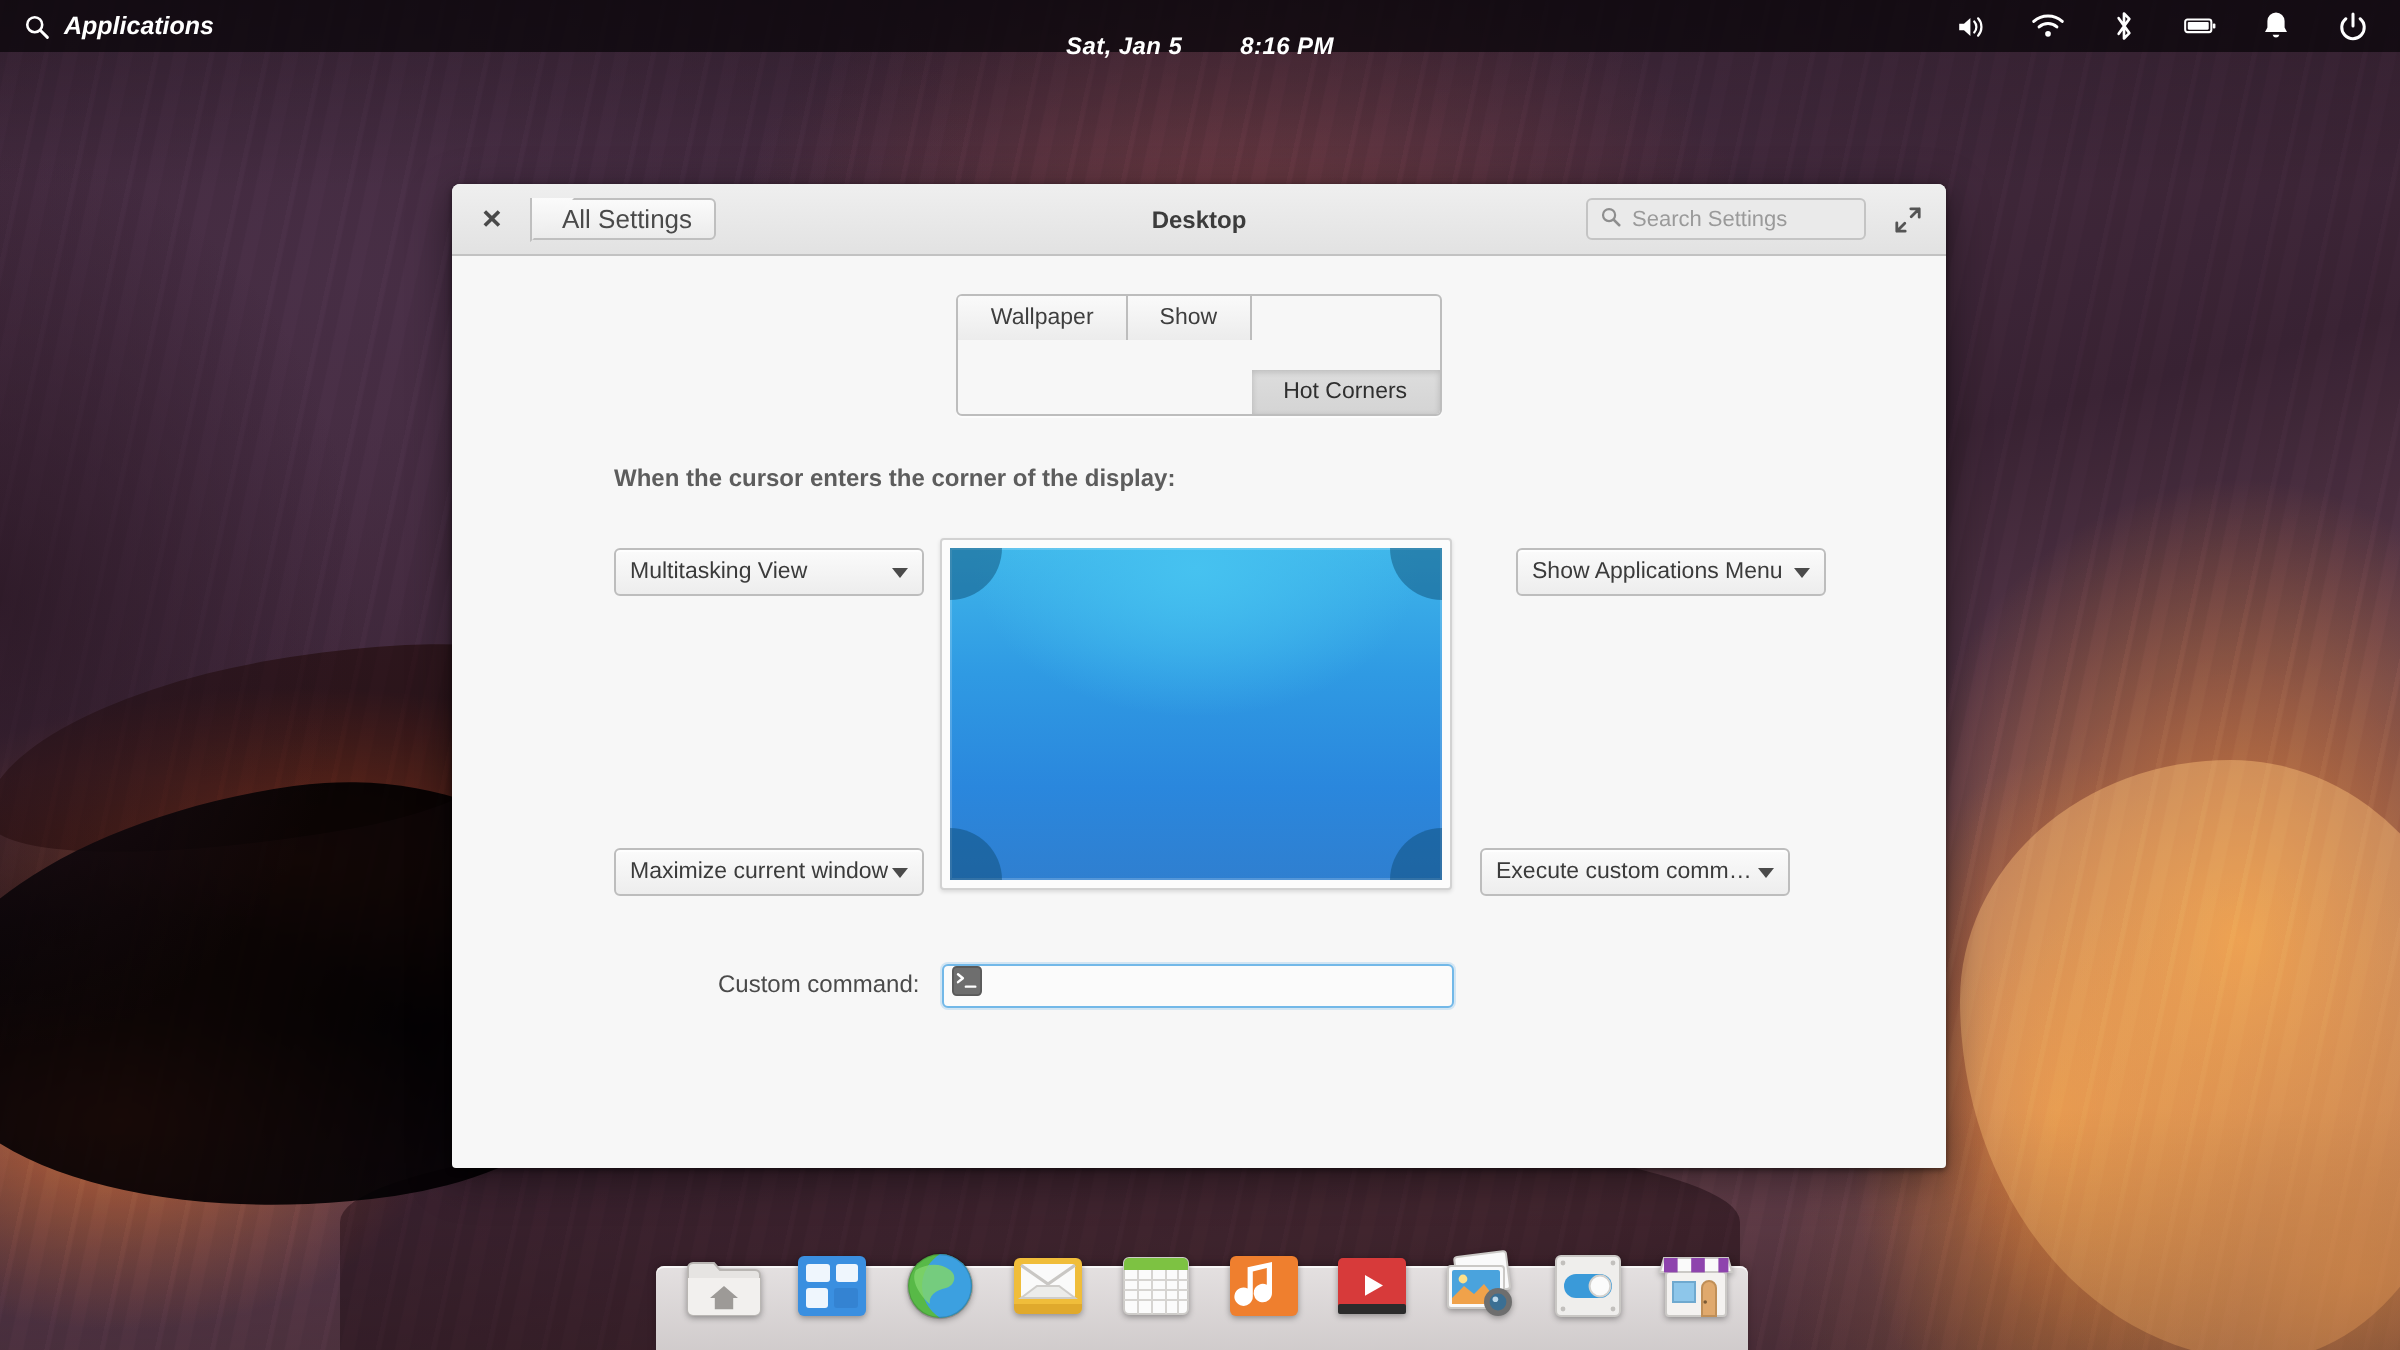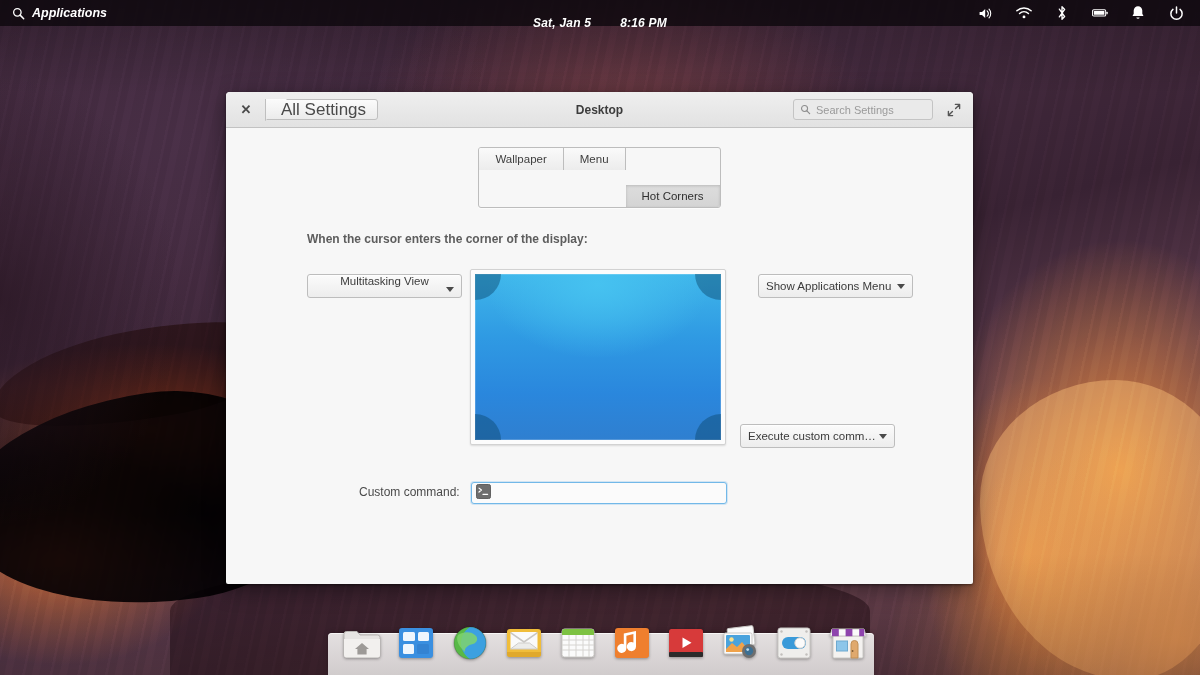"All Settings" #back-btn { font-size: 17px -> 13px }
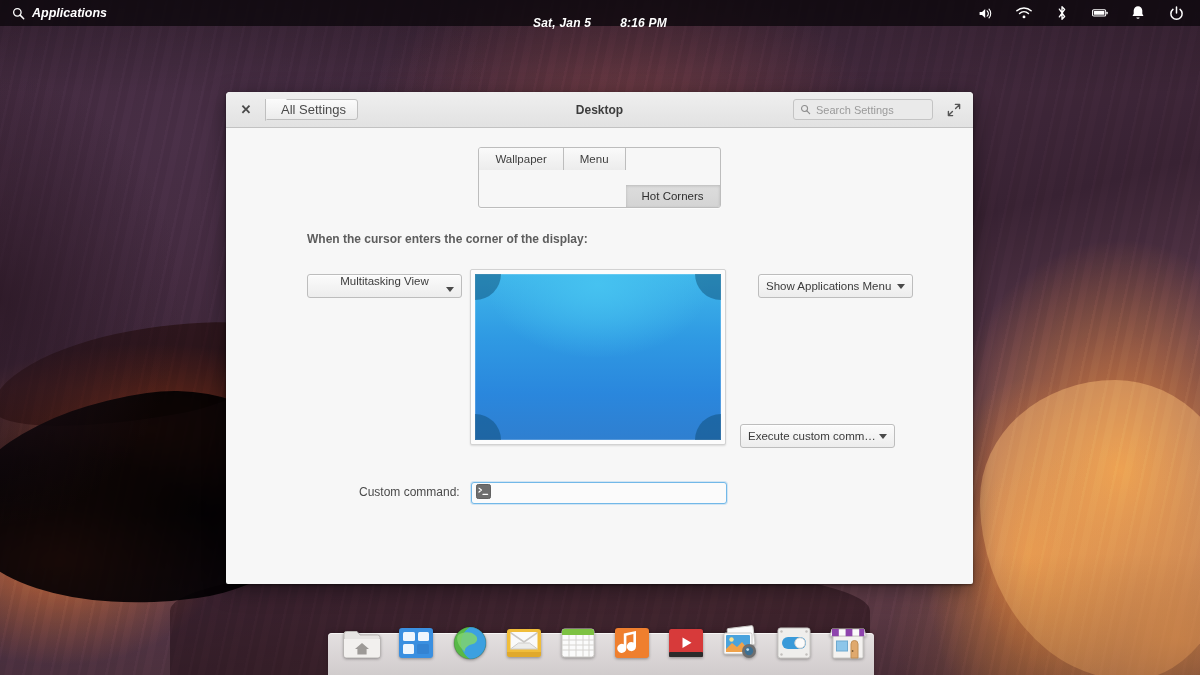"Menu" div.tab { text: Menu -> Show }
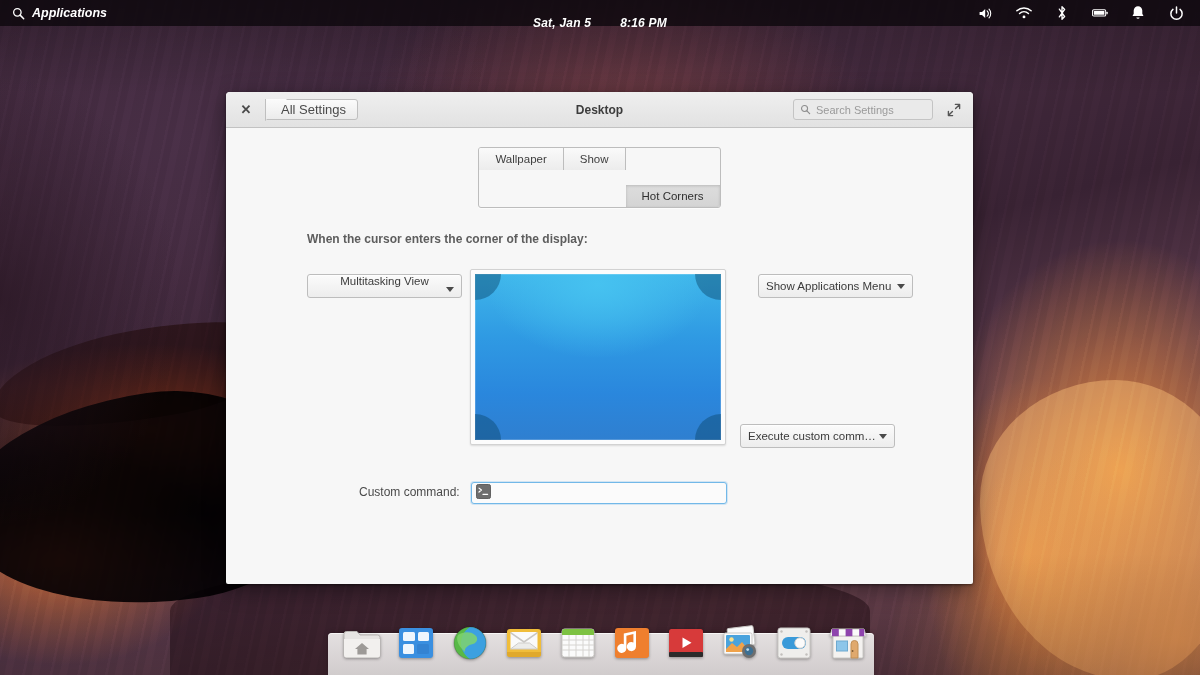"Multitasking View" #combo-tl { flex-direction: column -> none }
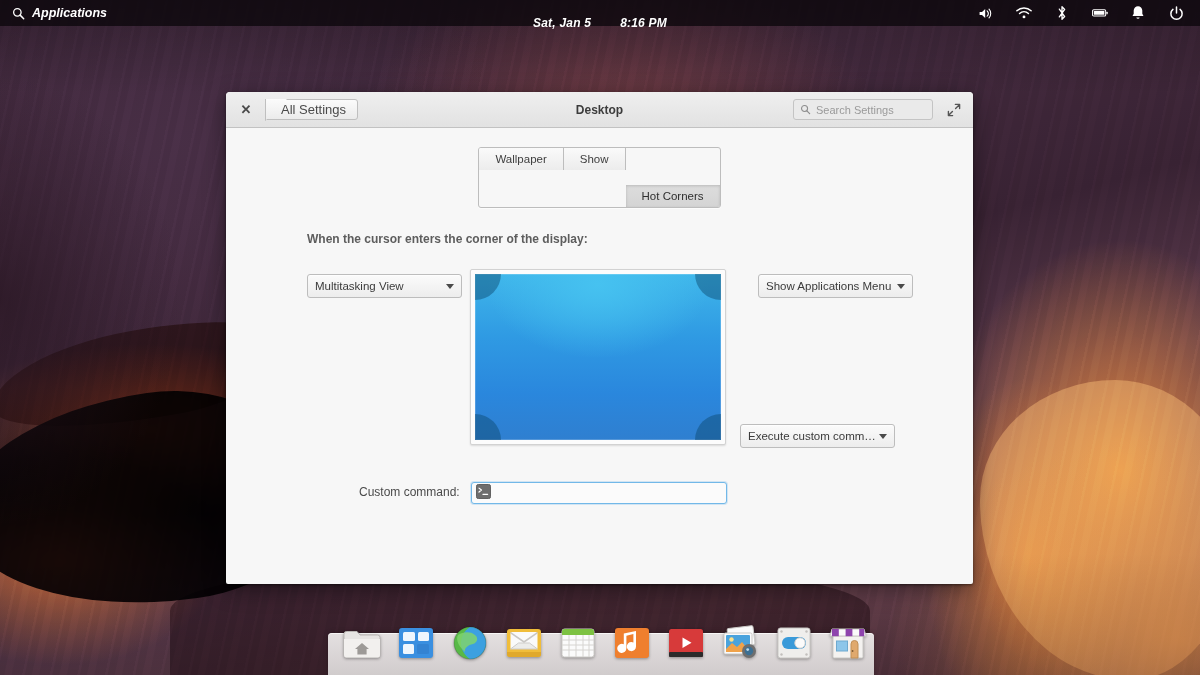"Maximize current window" div.combo { html: none -> <div> <span>Maximize current window</span> <span></span> </div> }
